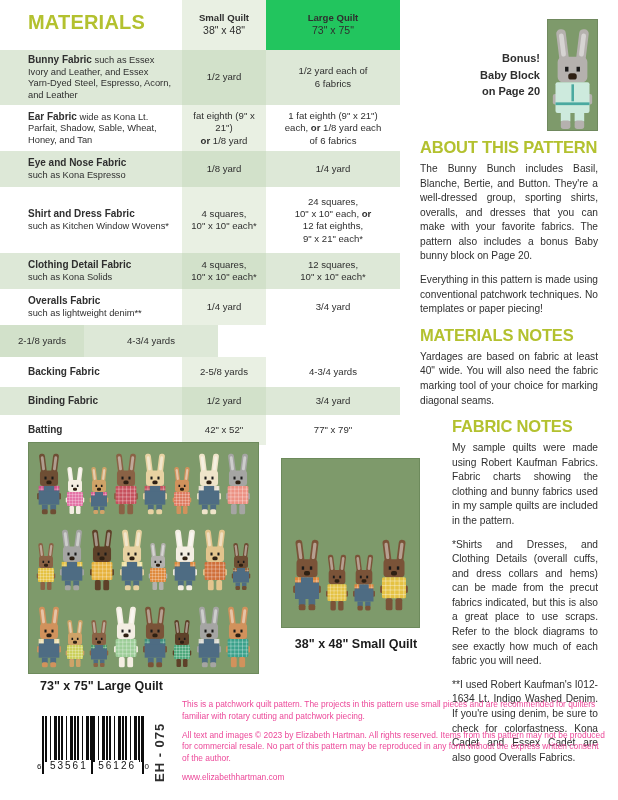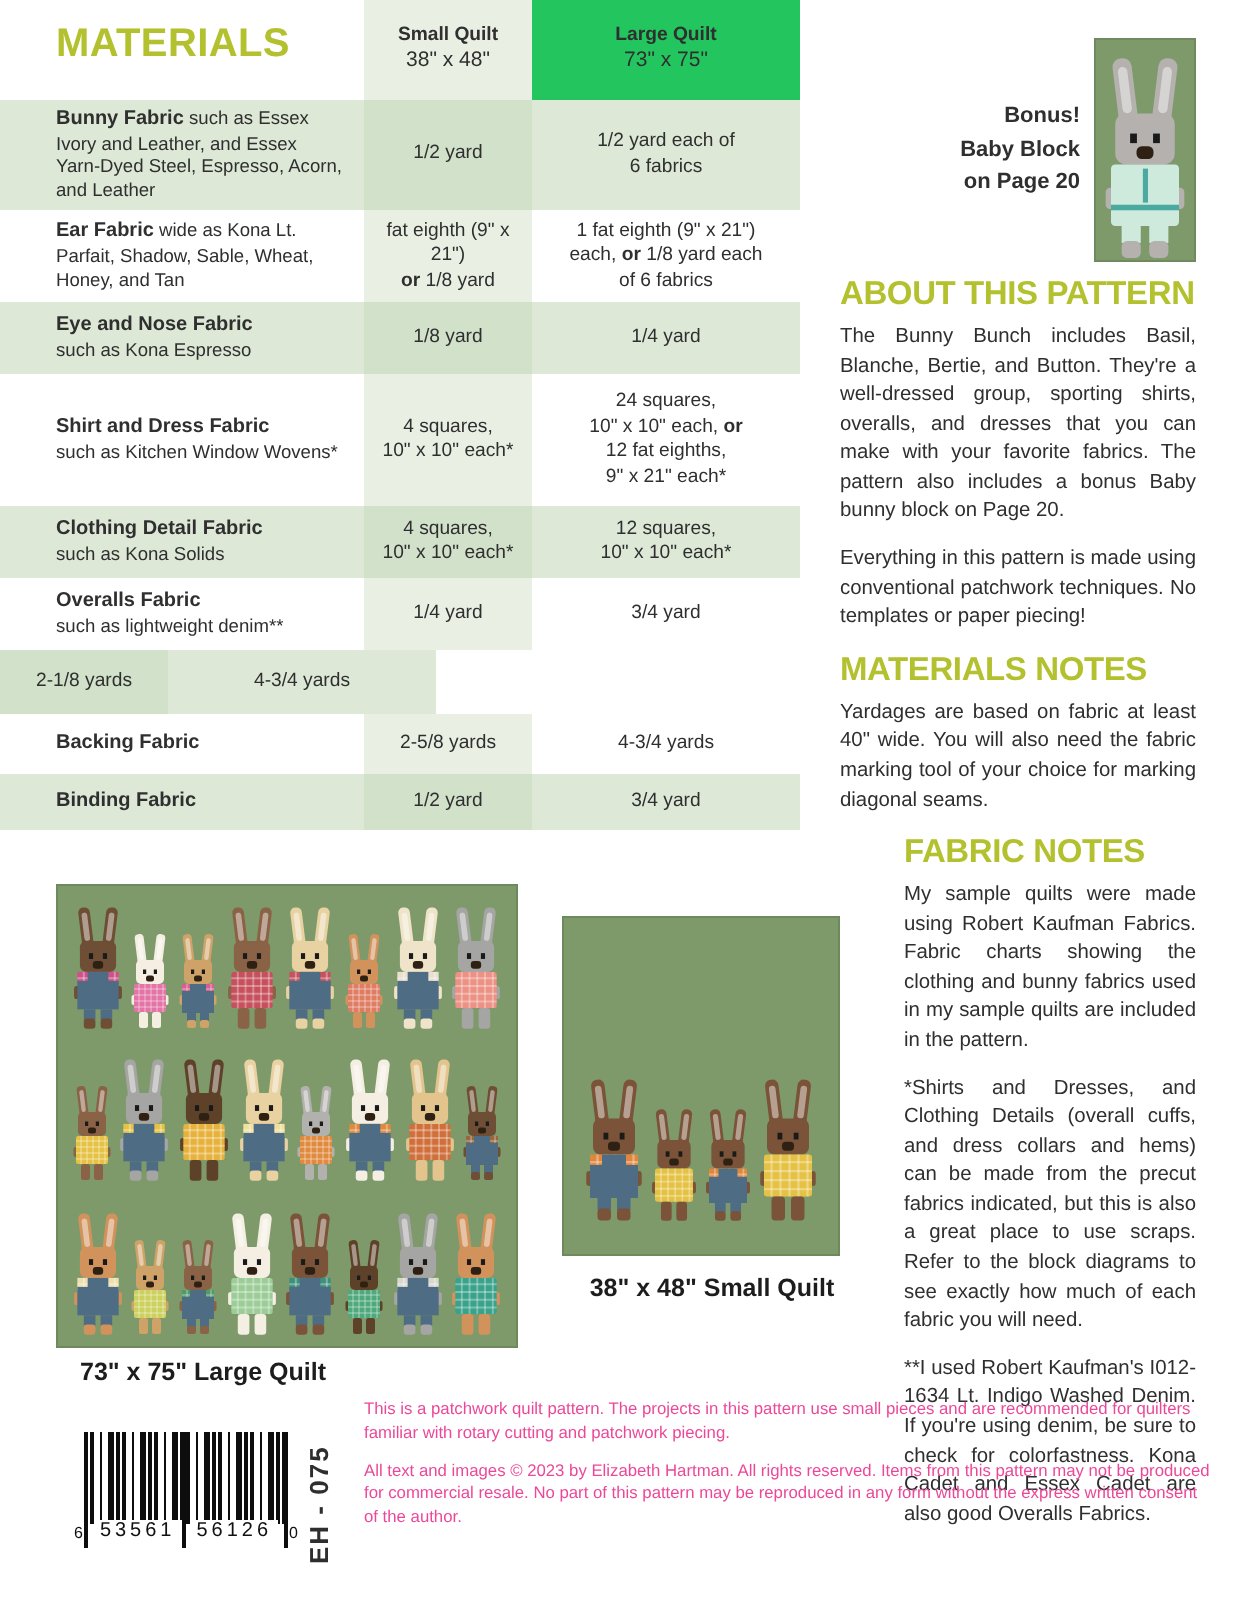"Batting" div.trow { html: none -> <div> <div> <div> <div>Batting</div> </div> </div> <div> <div>42" x 52"</div> </div> <div> <div>77" x 79"</div> </div> </div> }
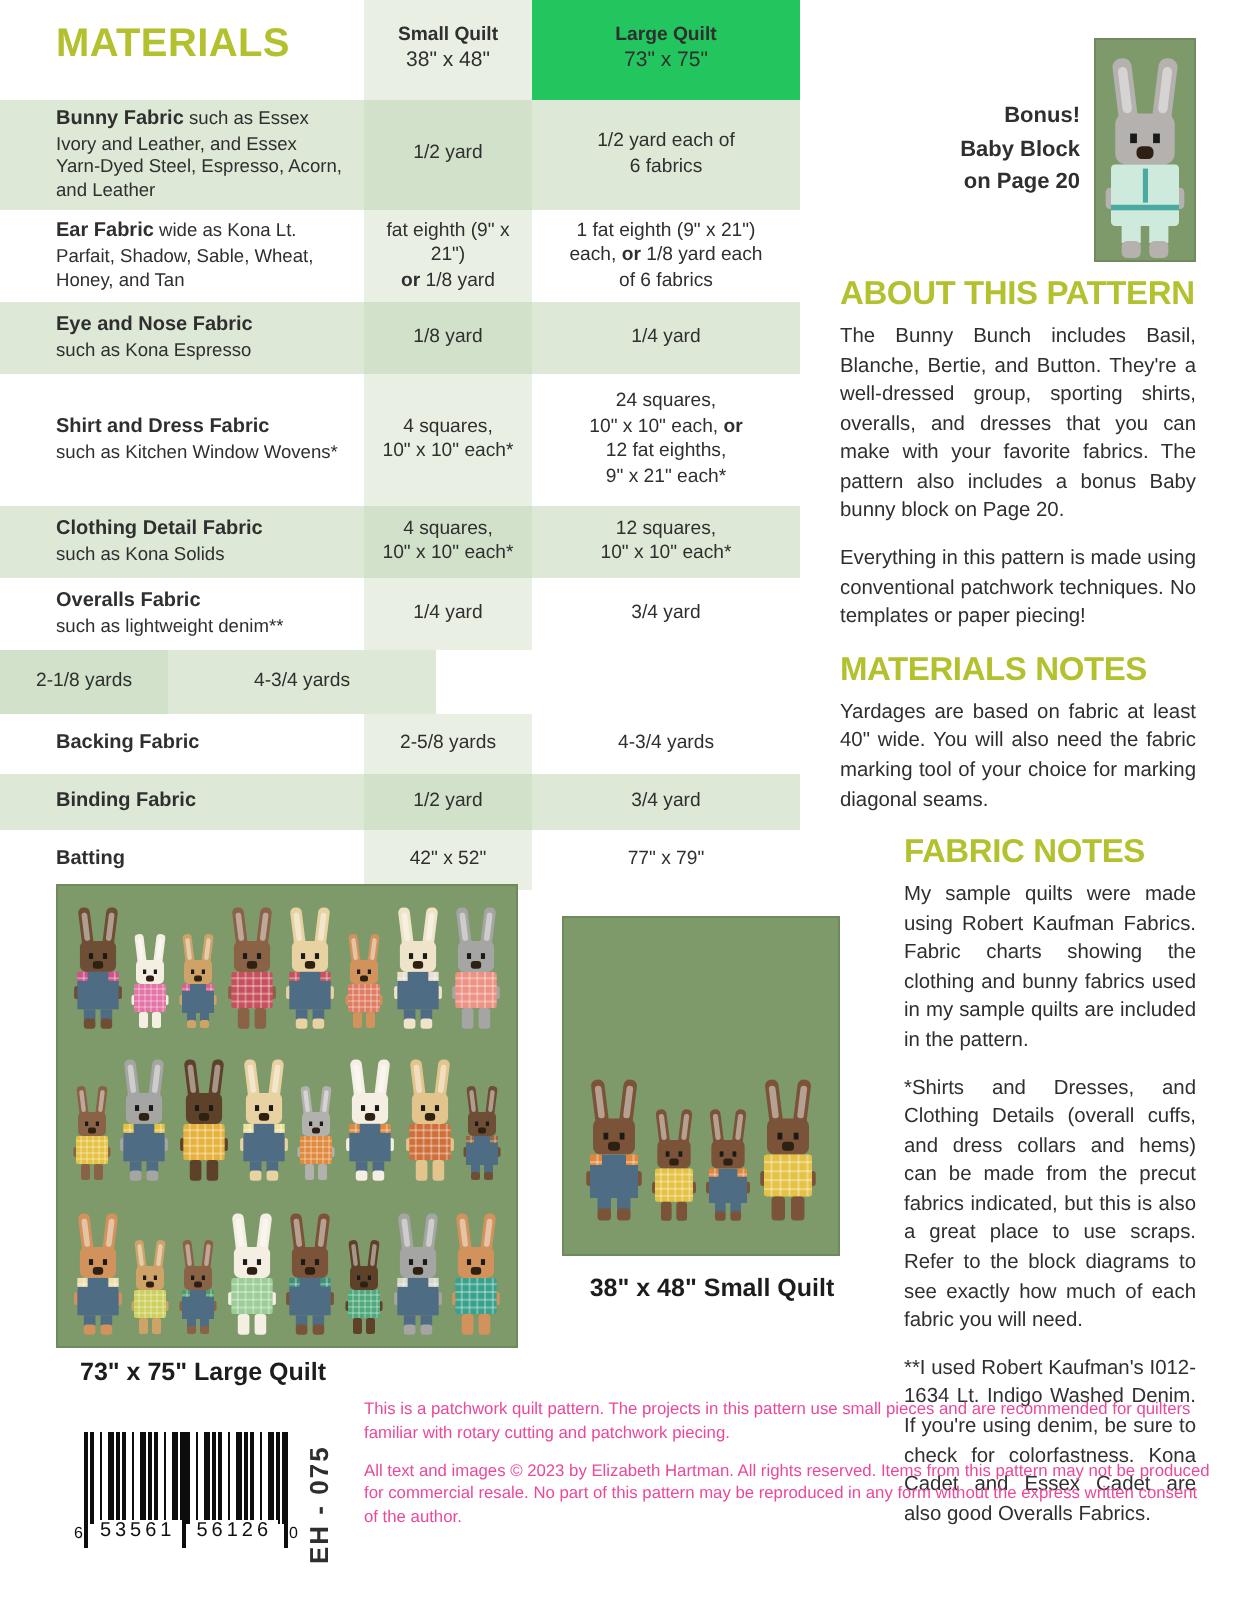"www.elizabethhartman.com" p { html: none -> <p>www.elizabethhartman.com</p> }
